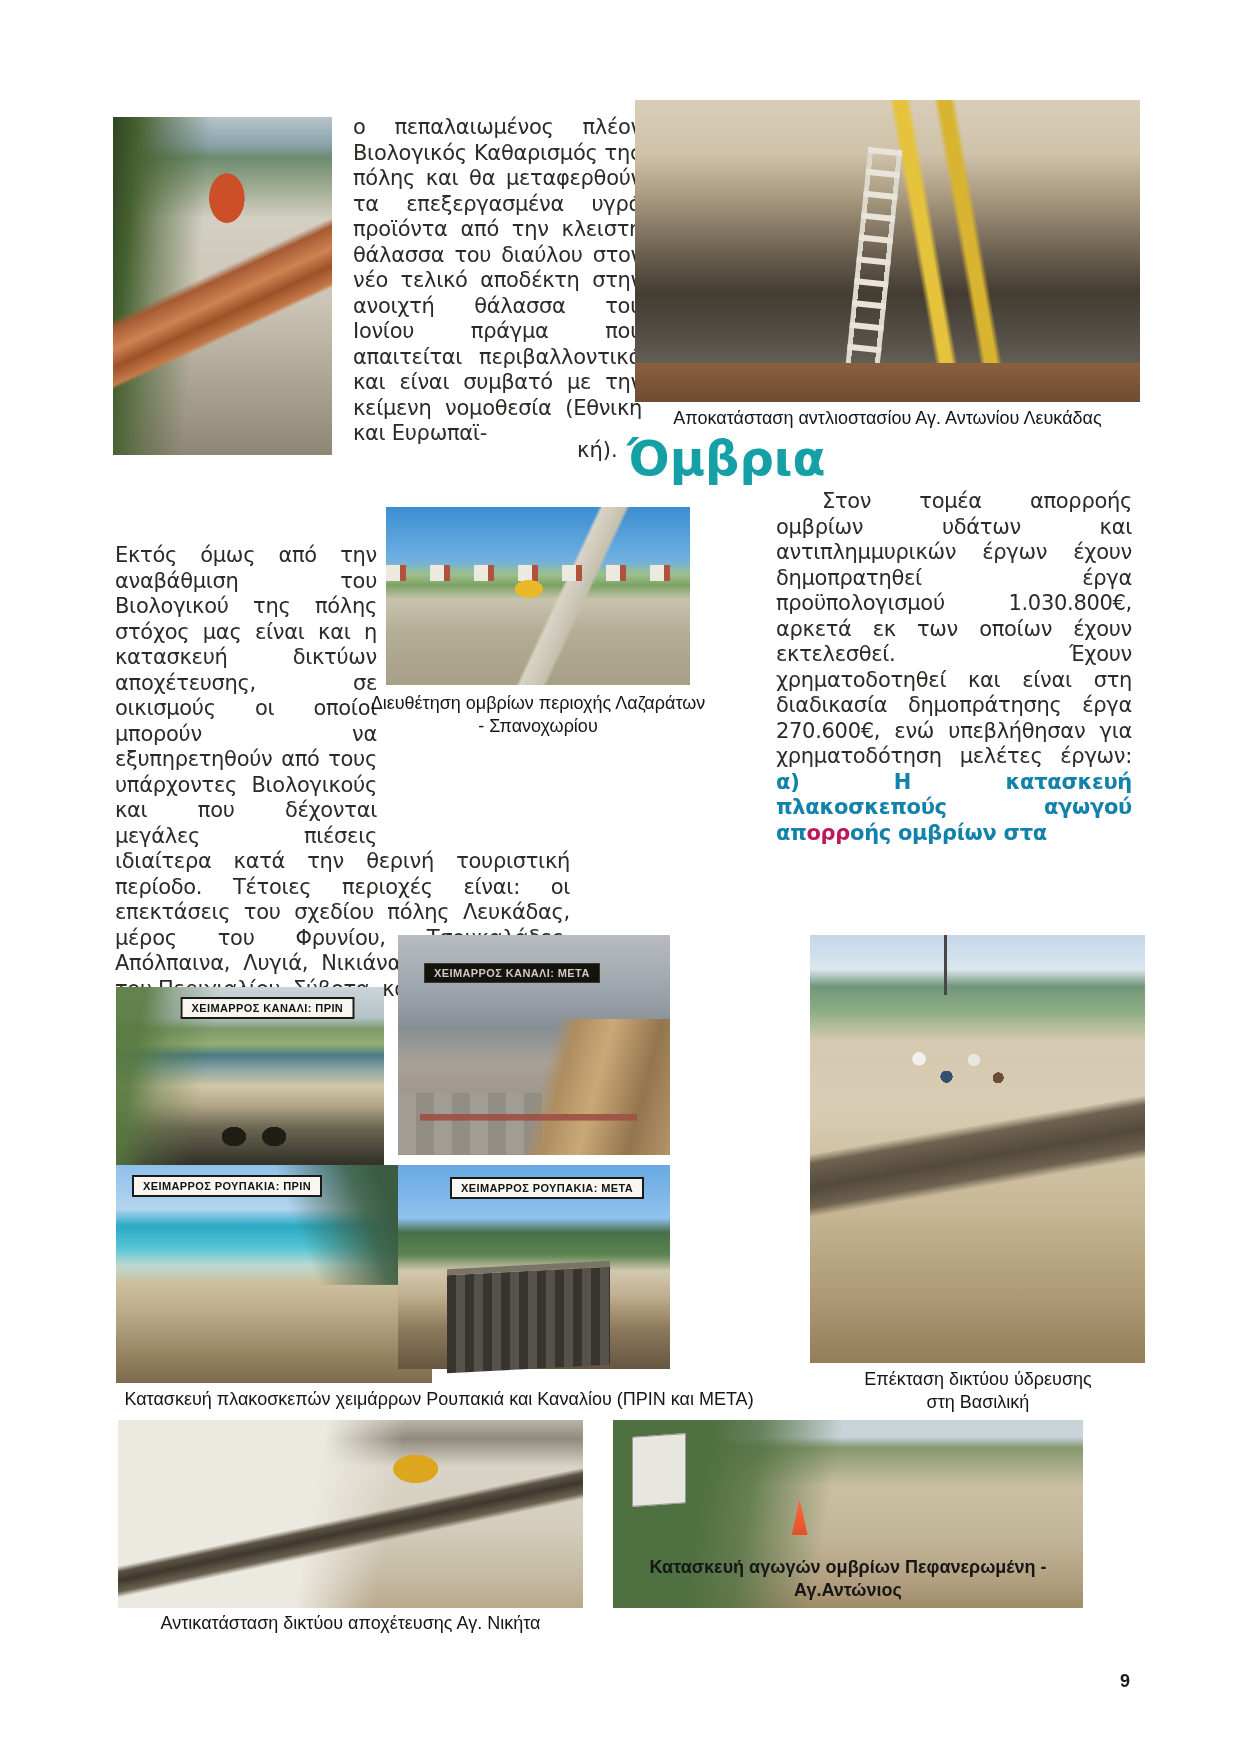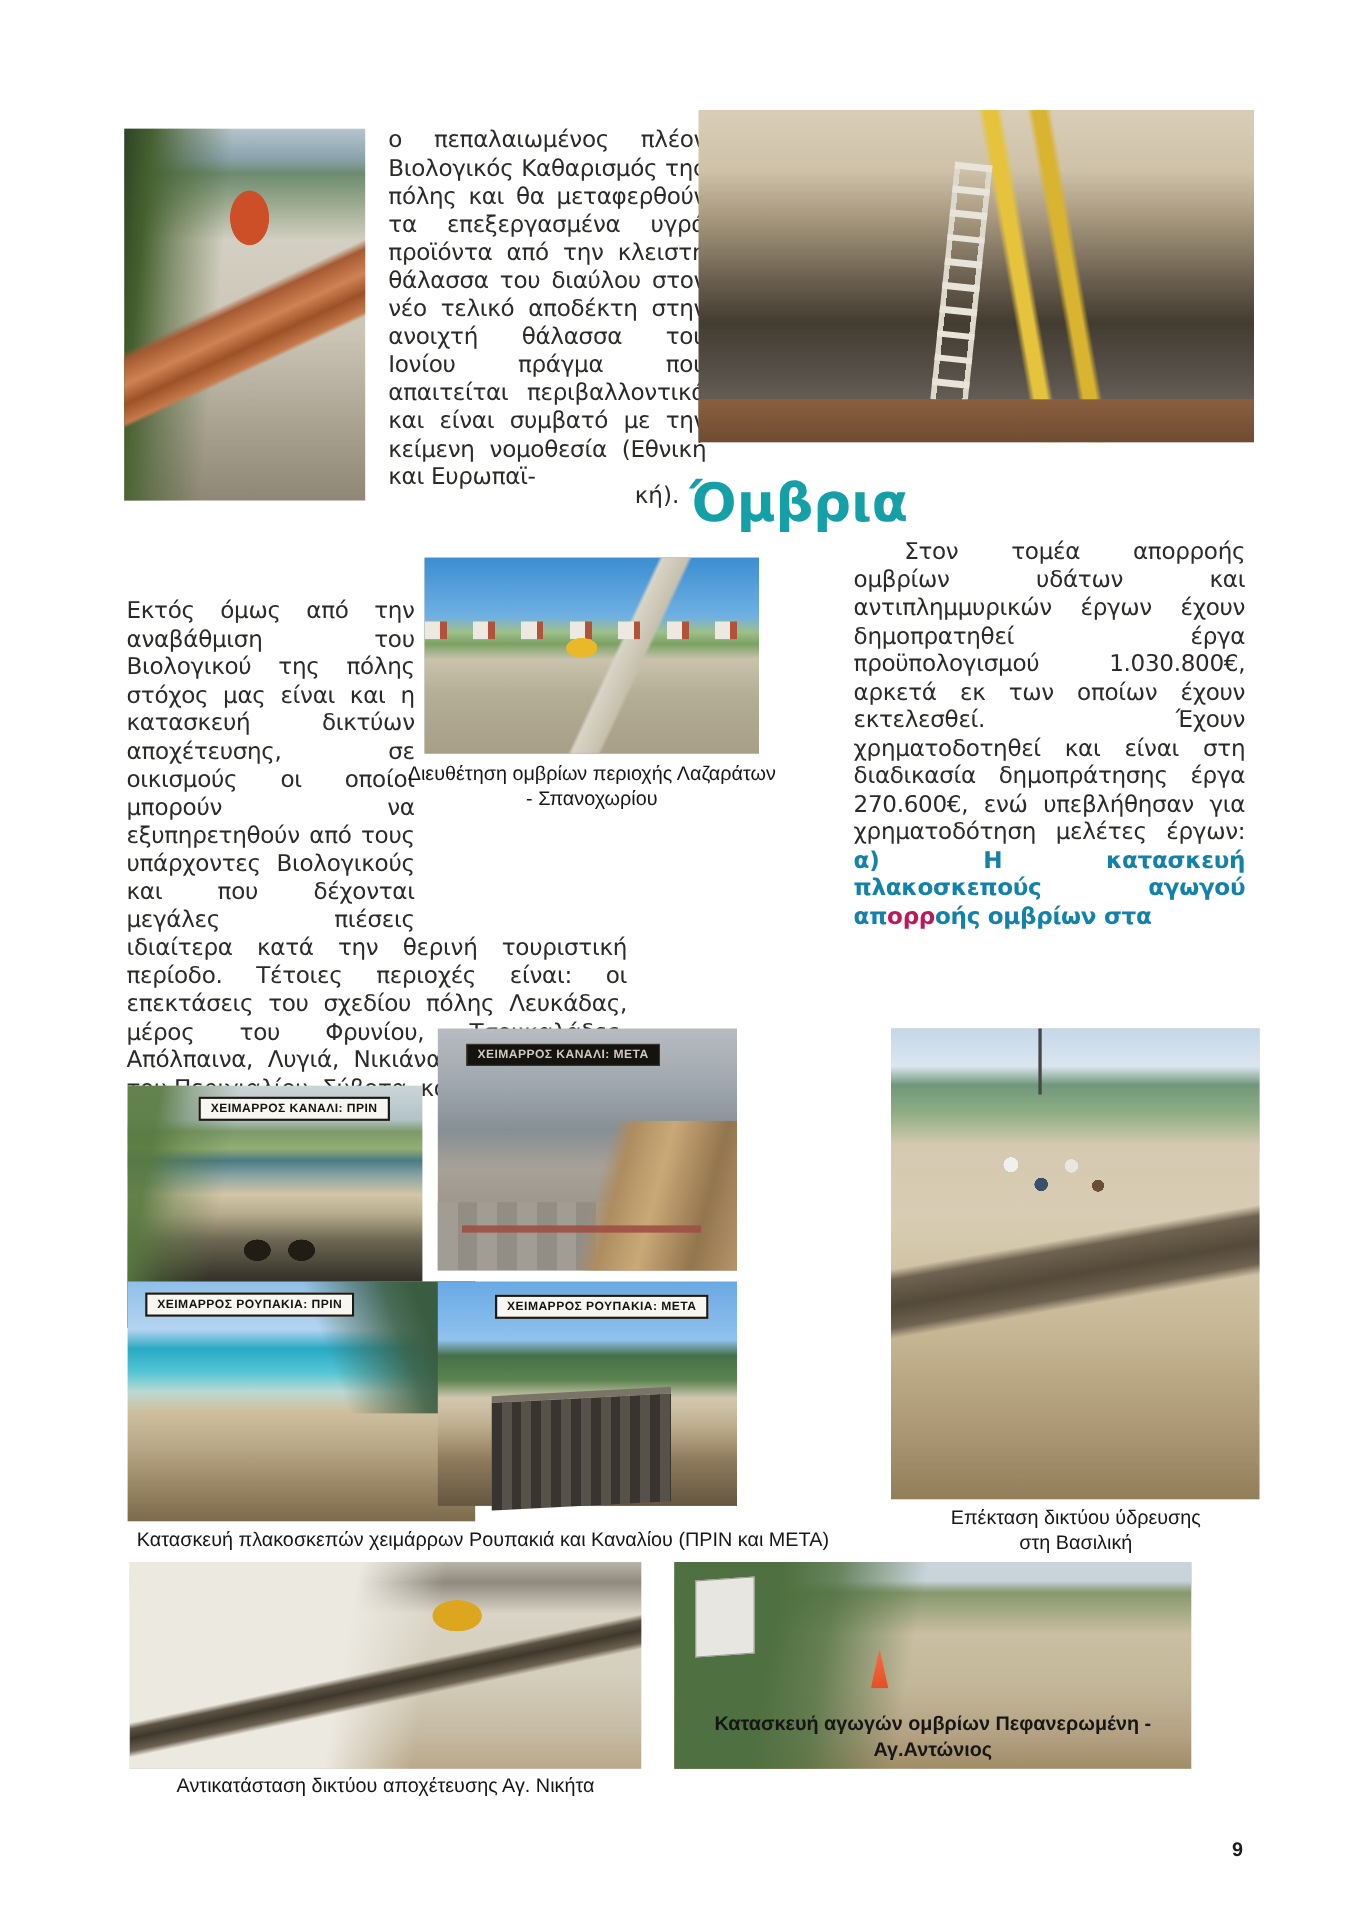"Αποκατάσταση αντλιοστασίου Αγ. Αντωνίου" div.cap { html: none -> <div>Αποκατάσταση αντλιοστασίου Αγ. Αντωνίου Λευκάδας</div> }
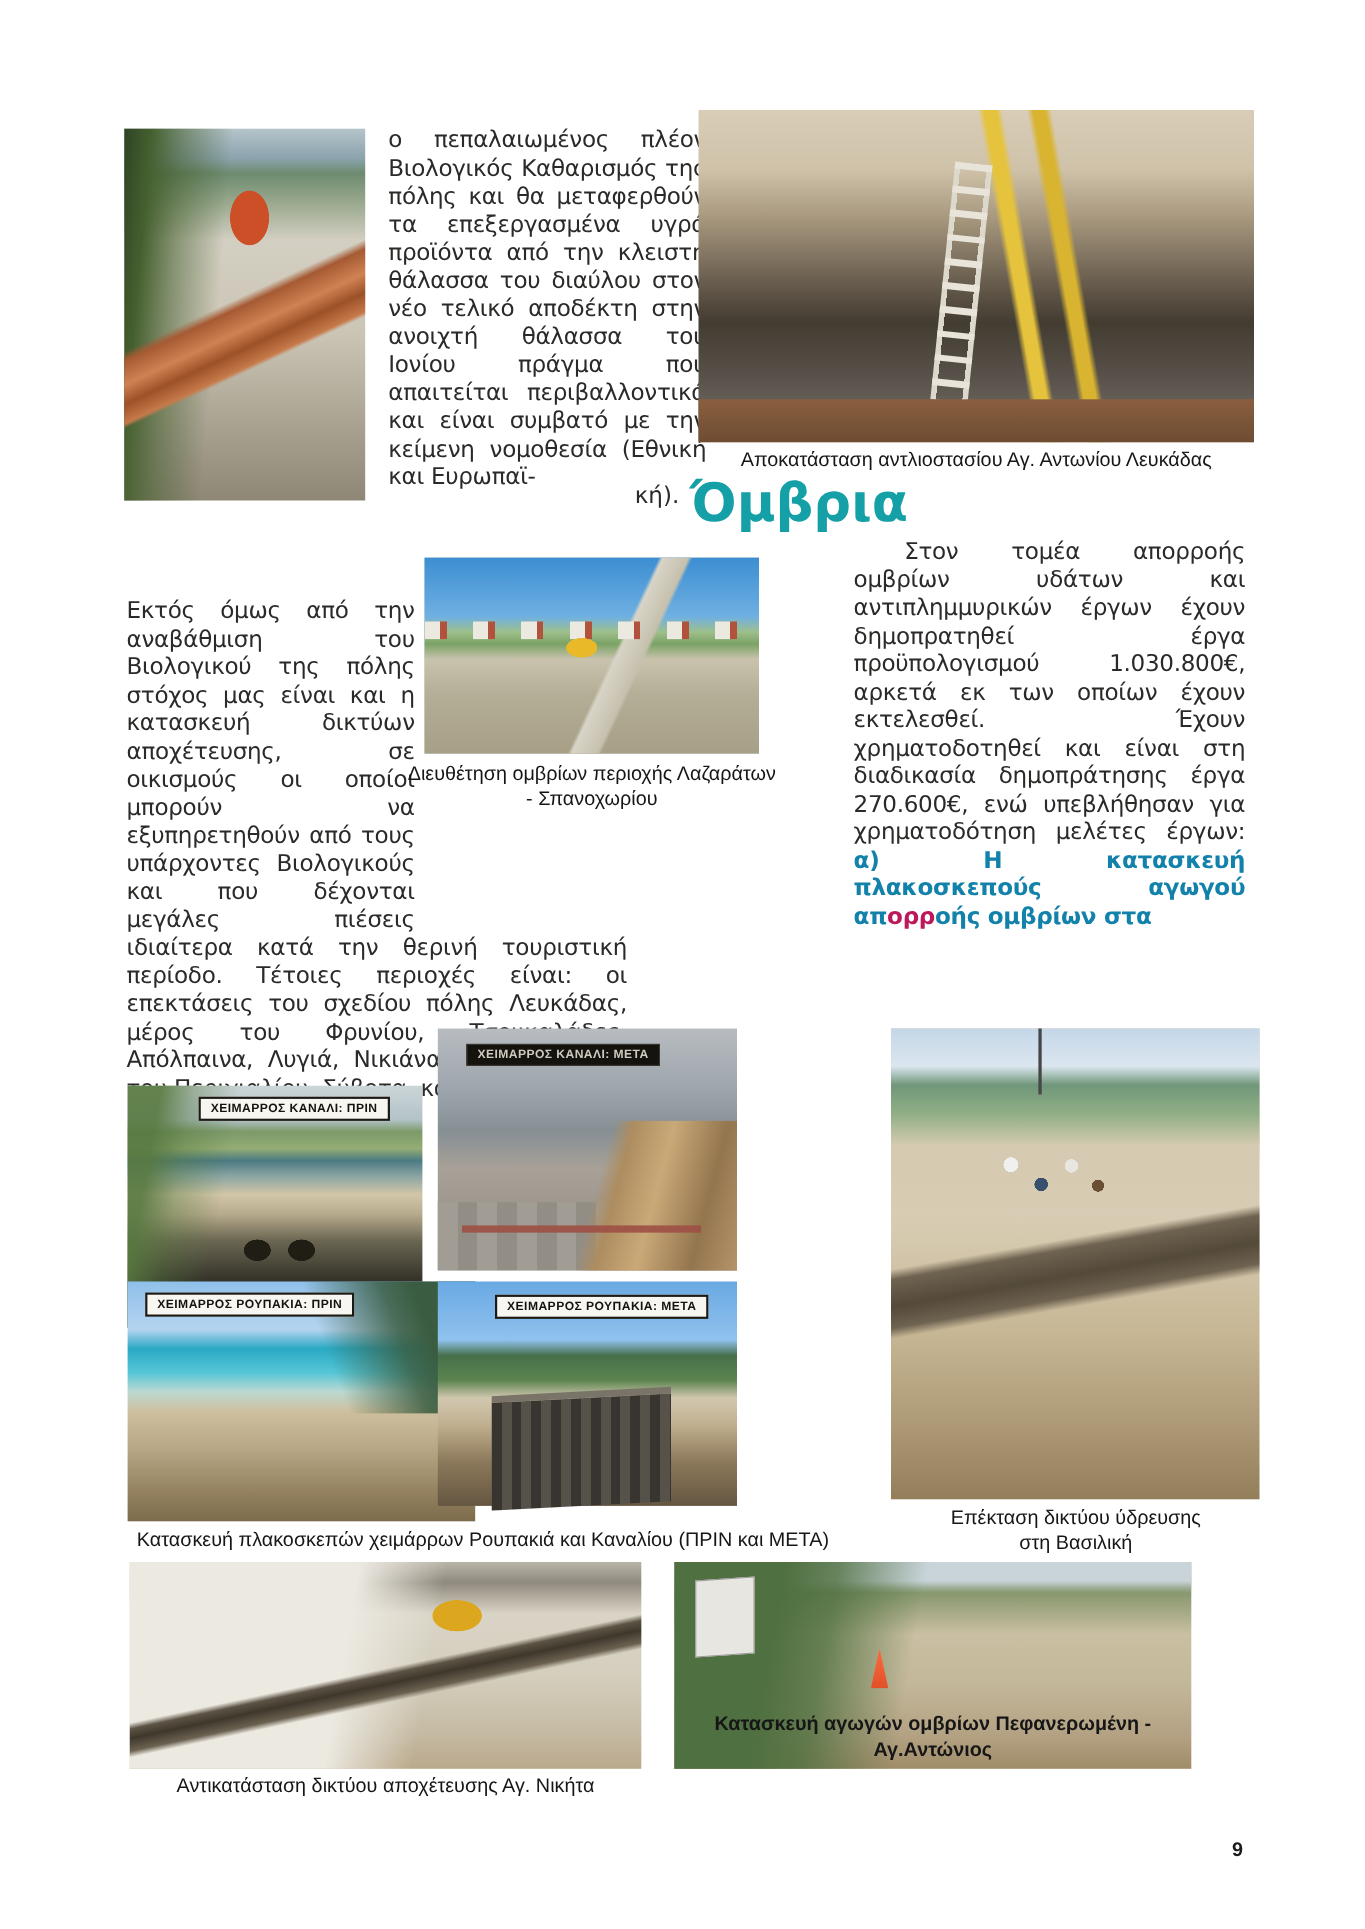"ΧΕΙΜΑΡΡΟΣ ΚΑΝΑΛΙ: ΜΕΤΑ" span.ph-label { top: 14px -> 28px }
